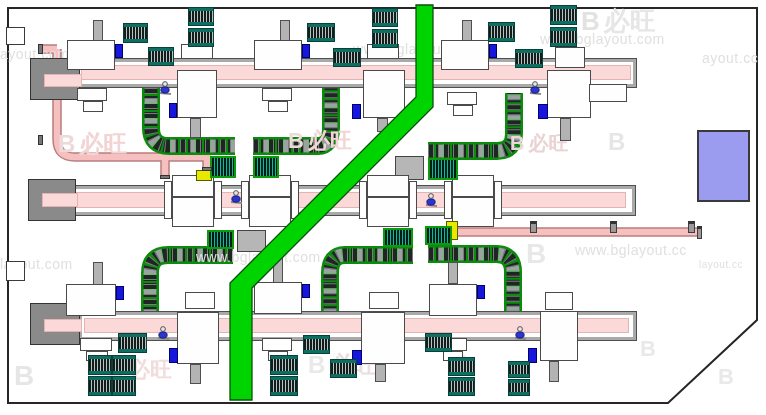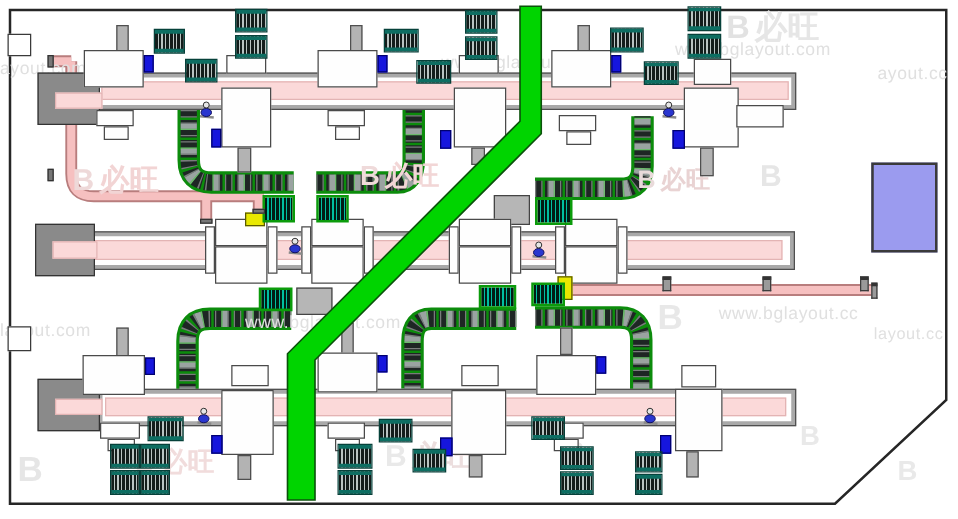"layout.cc" div.wm-text { font-size: 13px -> 10px }
